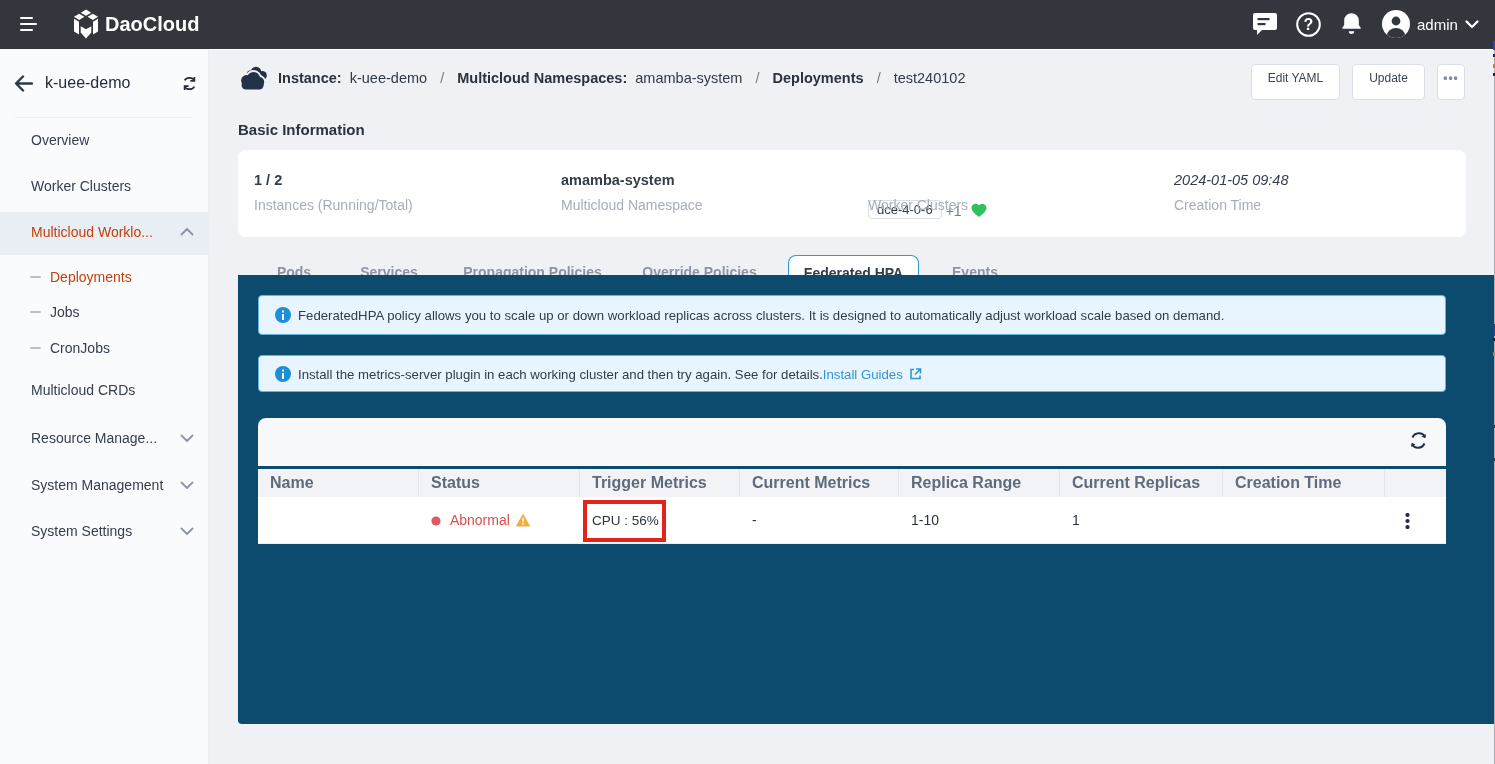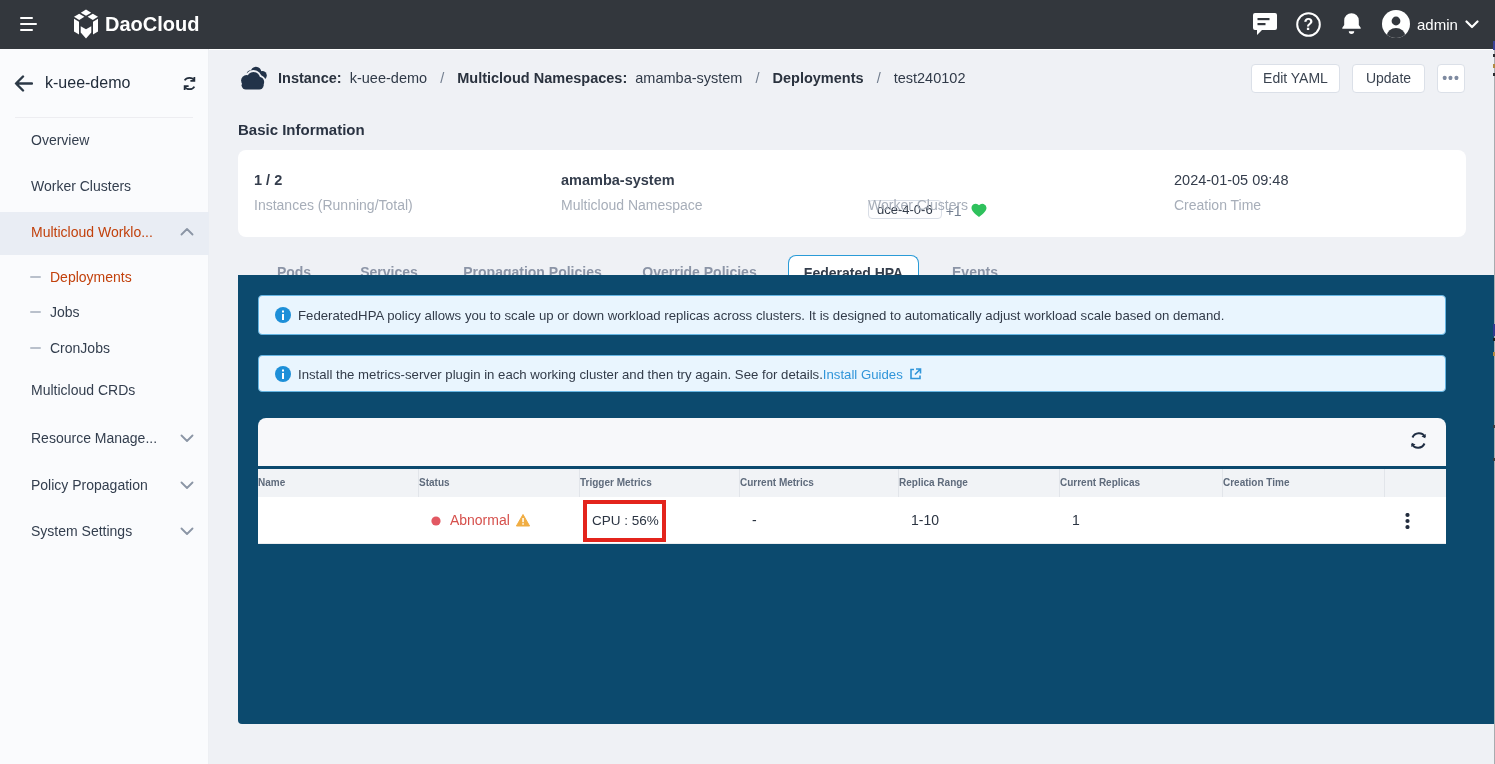"Edit YAML" .btn { font-size: 14px -> 12px; height: 29px -> 36px }
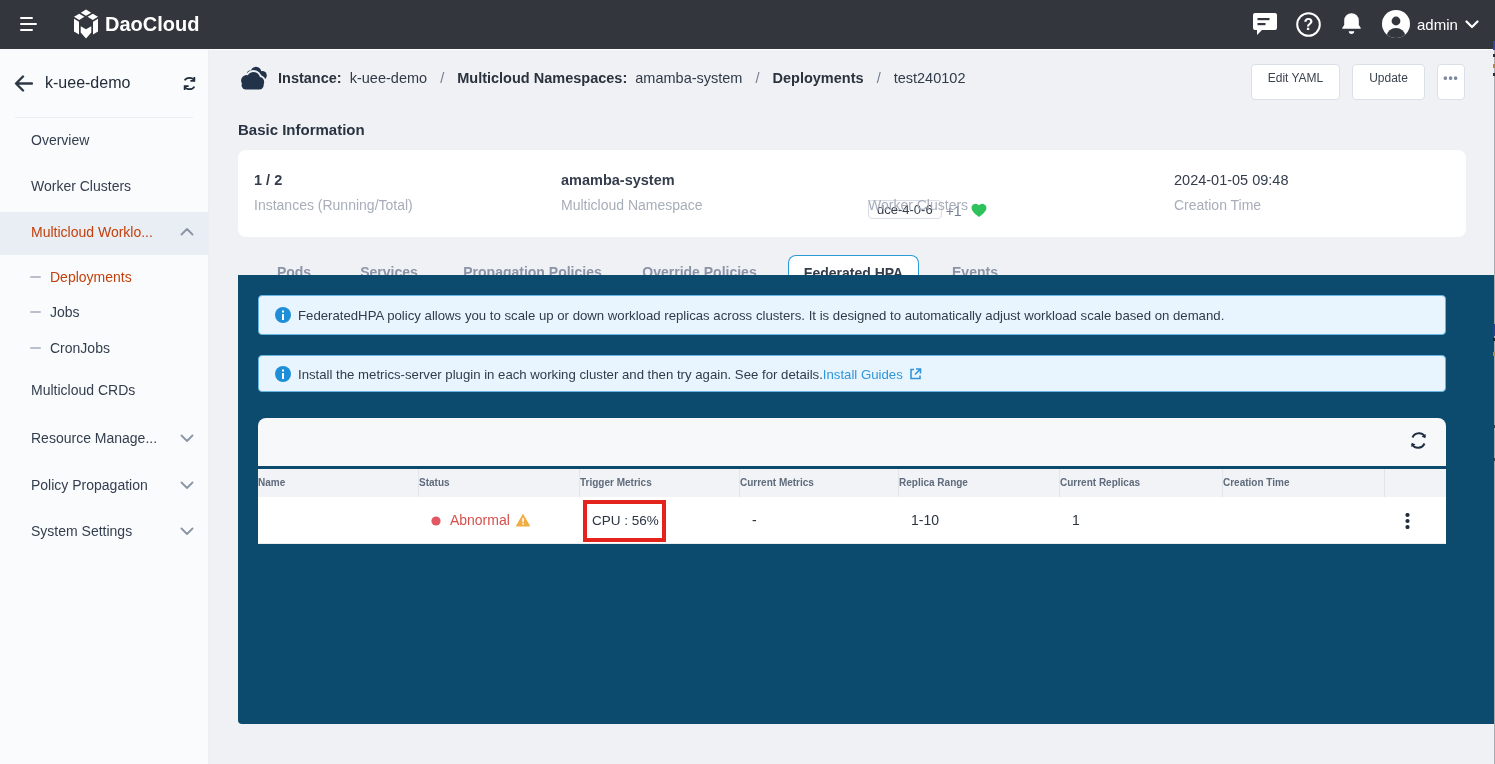"2024-01-05 09:48" div.cv { font-style: none -> italic }
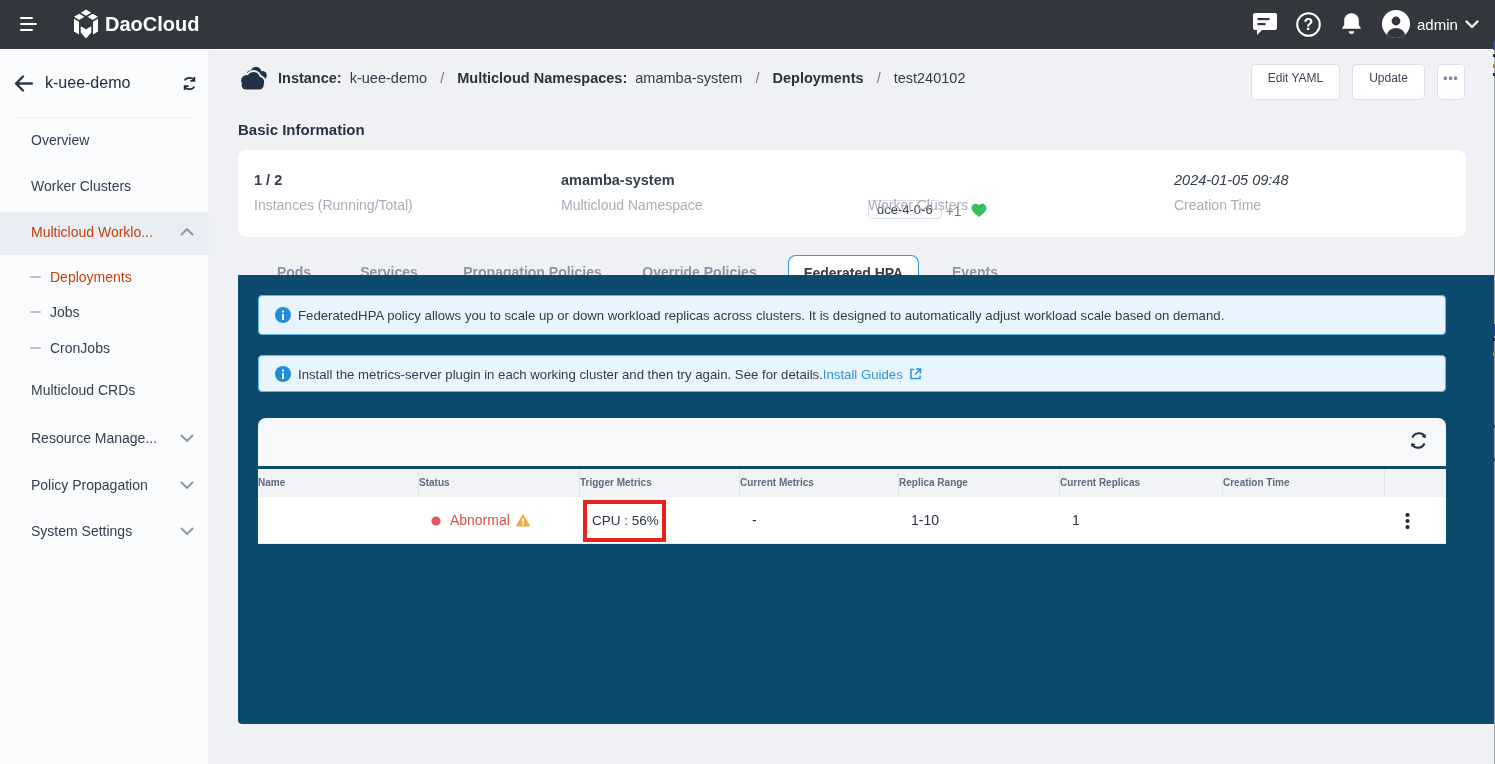"Policy Propagation" div.mi { text: Policy Propagation -> System Management }
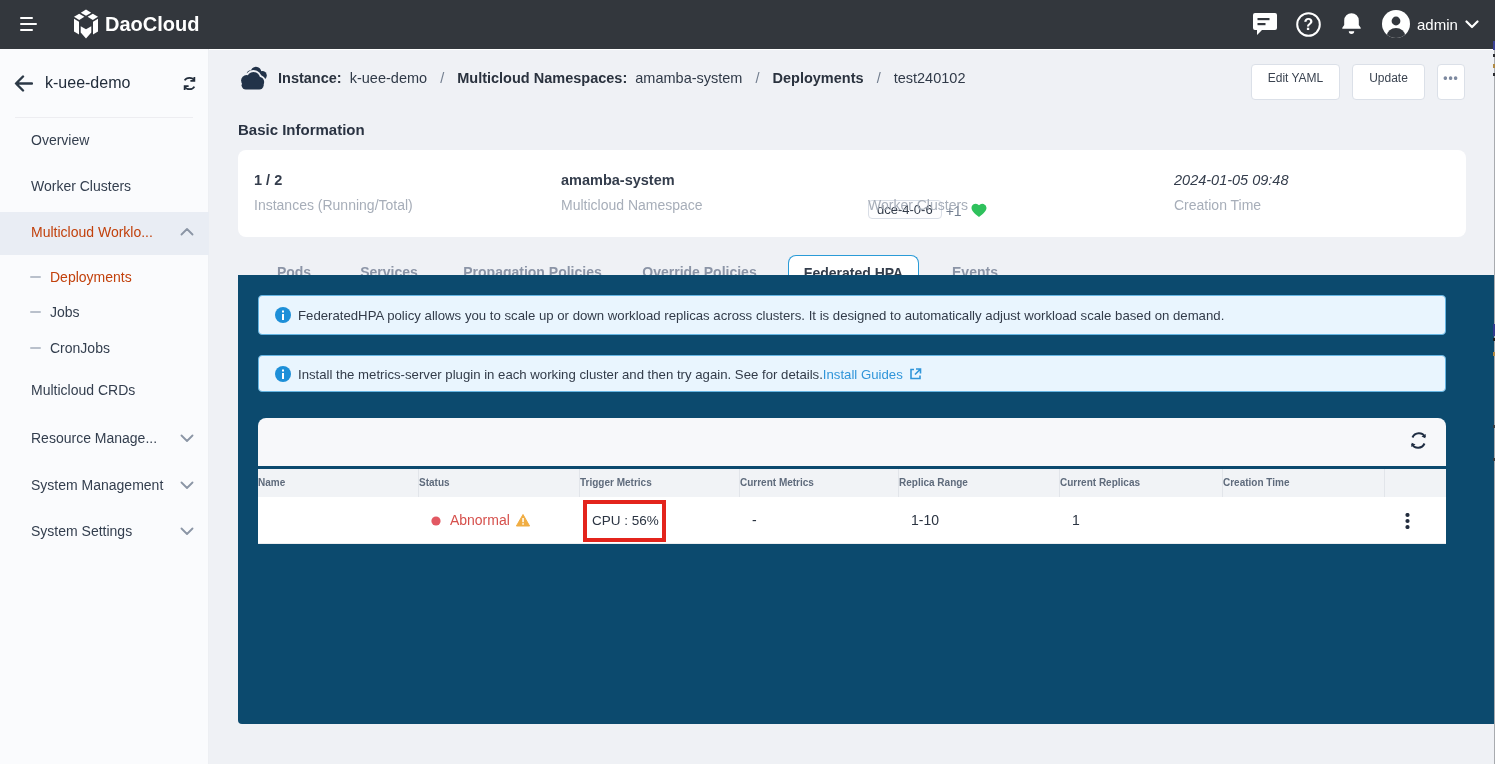"Name" .th { font-size: 10px -> 16px; padding-left: none -> 12px }
